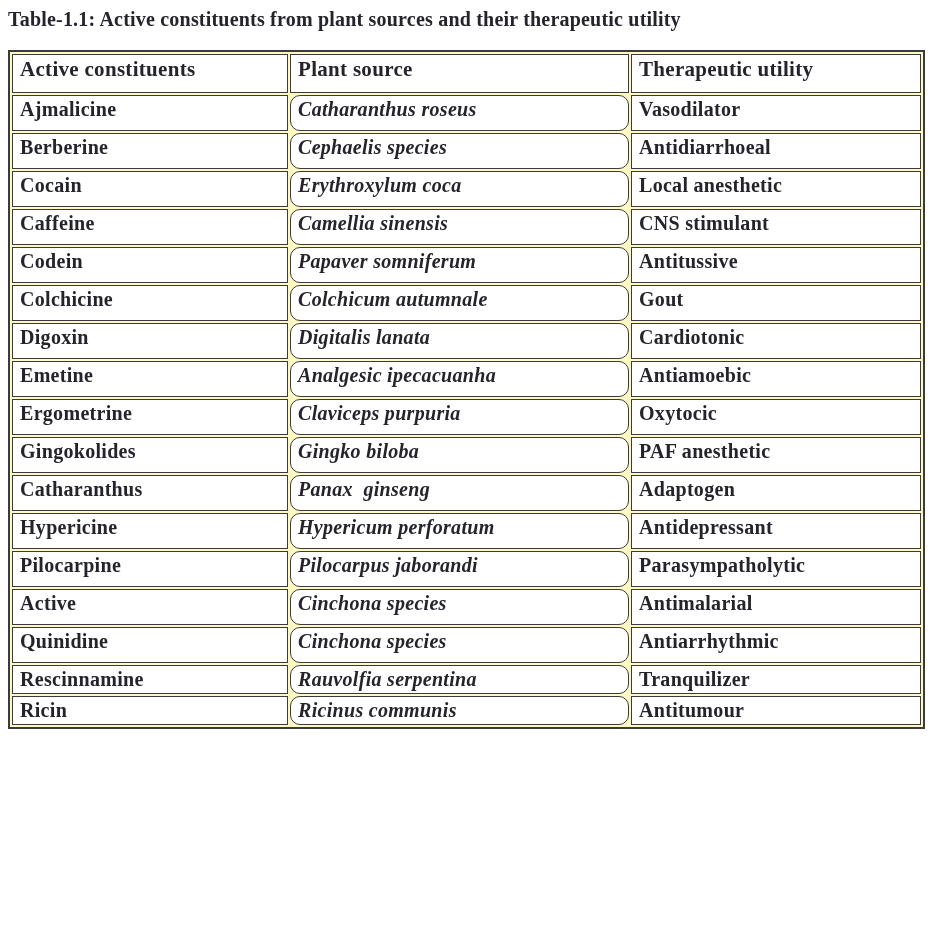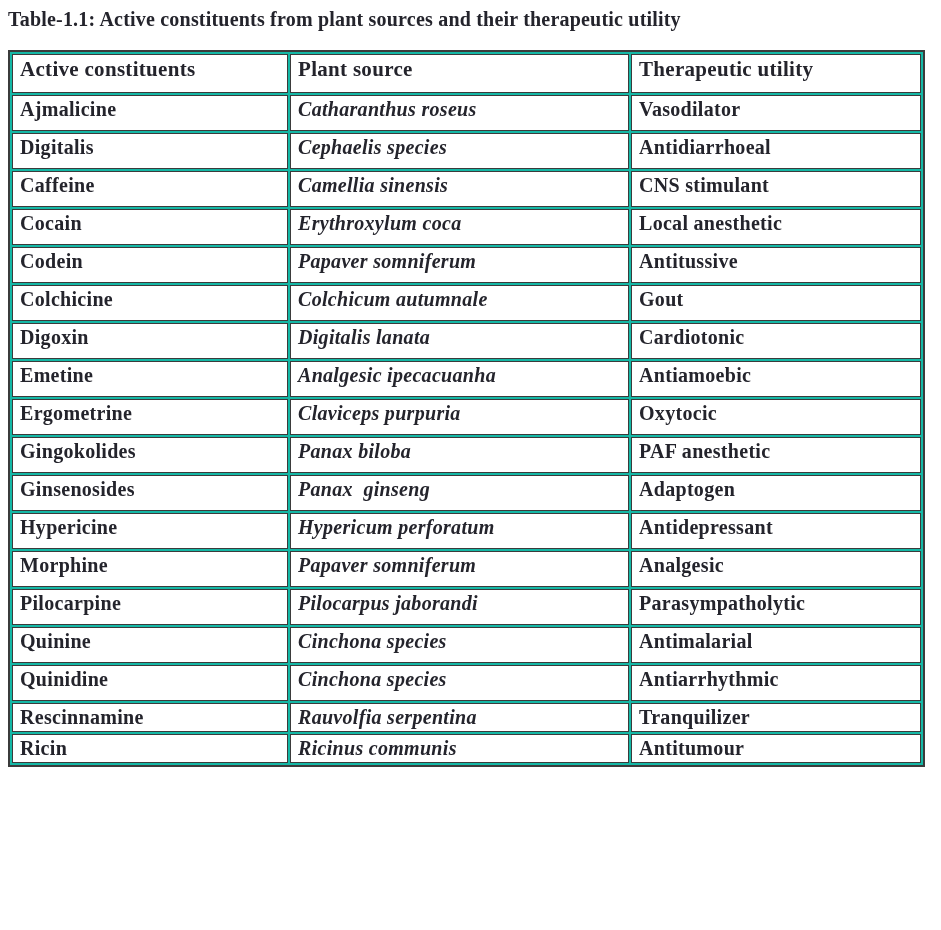"Active constituents" table.data-table { background: #14b8a6 -> #fef9c3 }
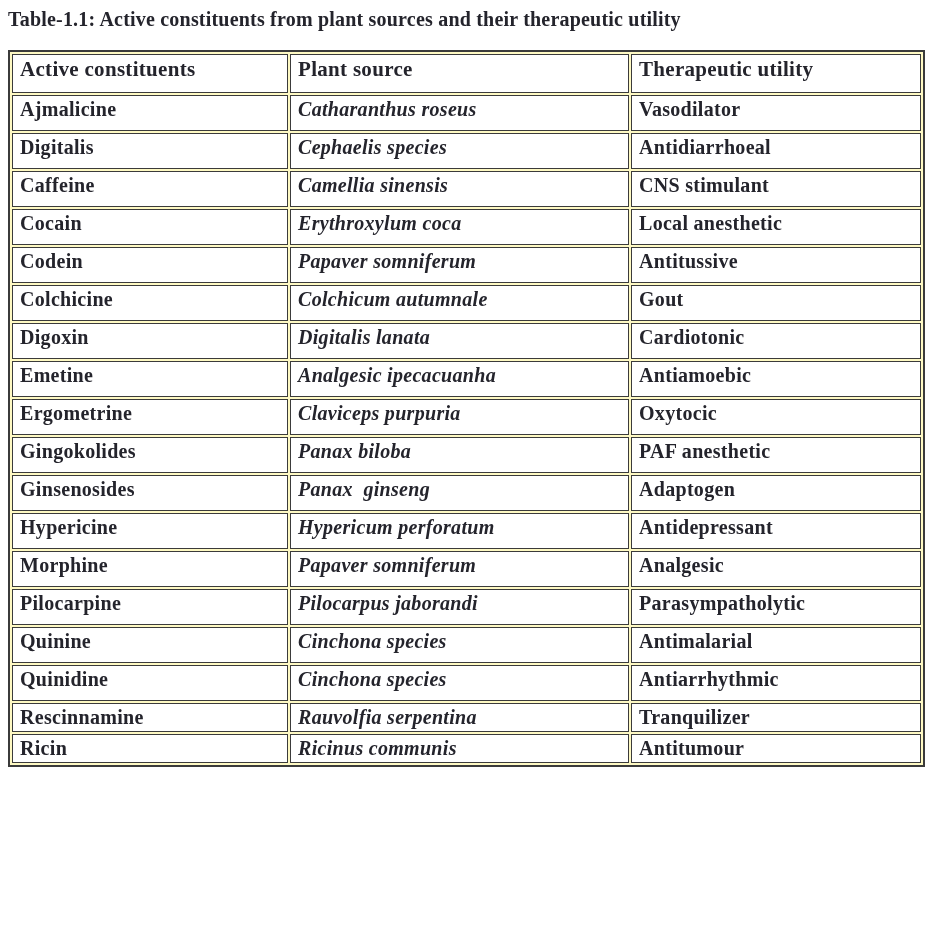"Catharanthus roseus" td.plant { border-radius: none -> 10px }
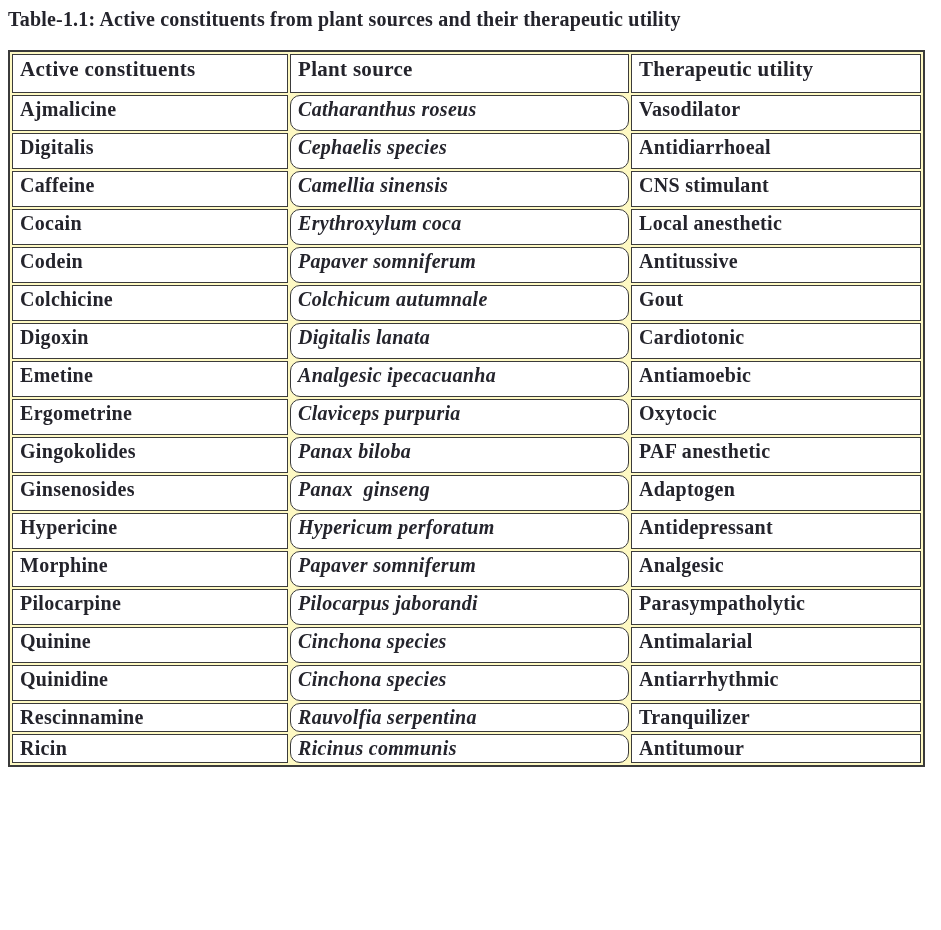"Digitalis" td.constituent { text: Digitalis -> Berberine }
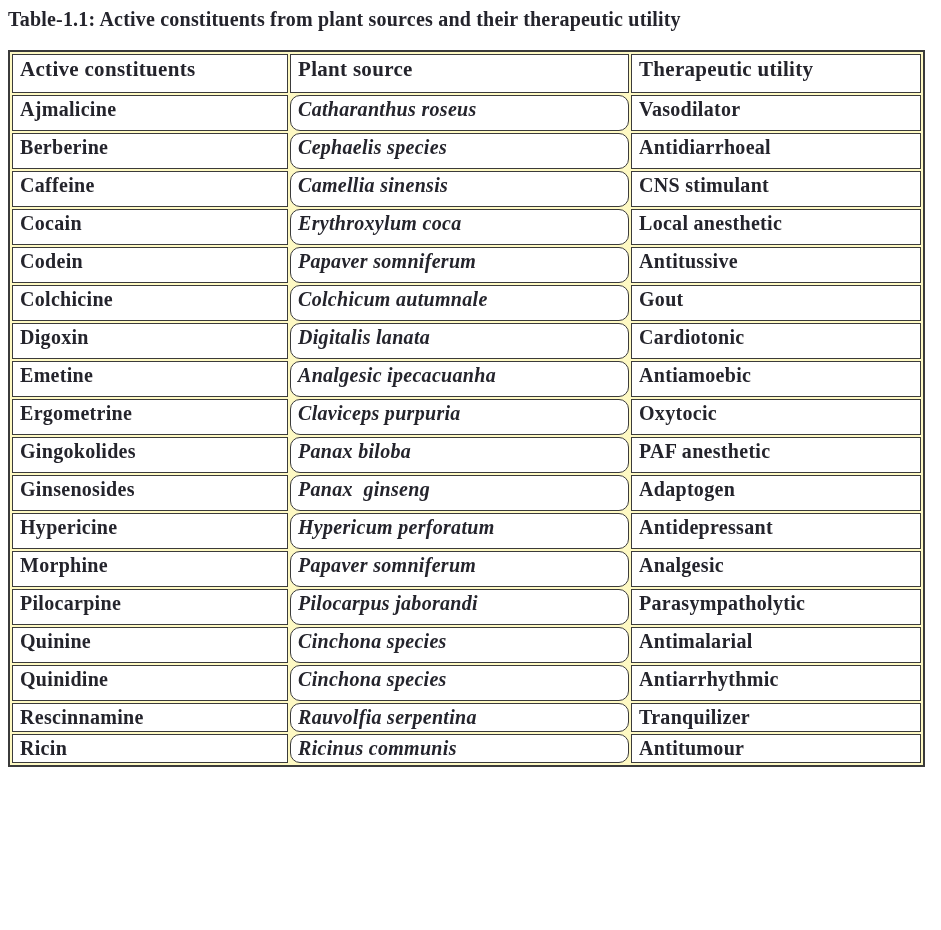"Caffeine" tr { order: before "Cocain" -> after "Cocain" }
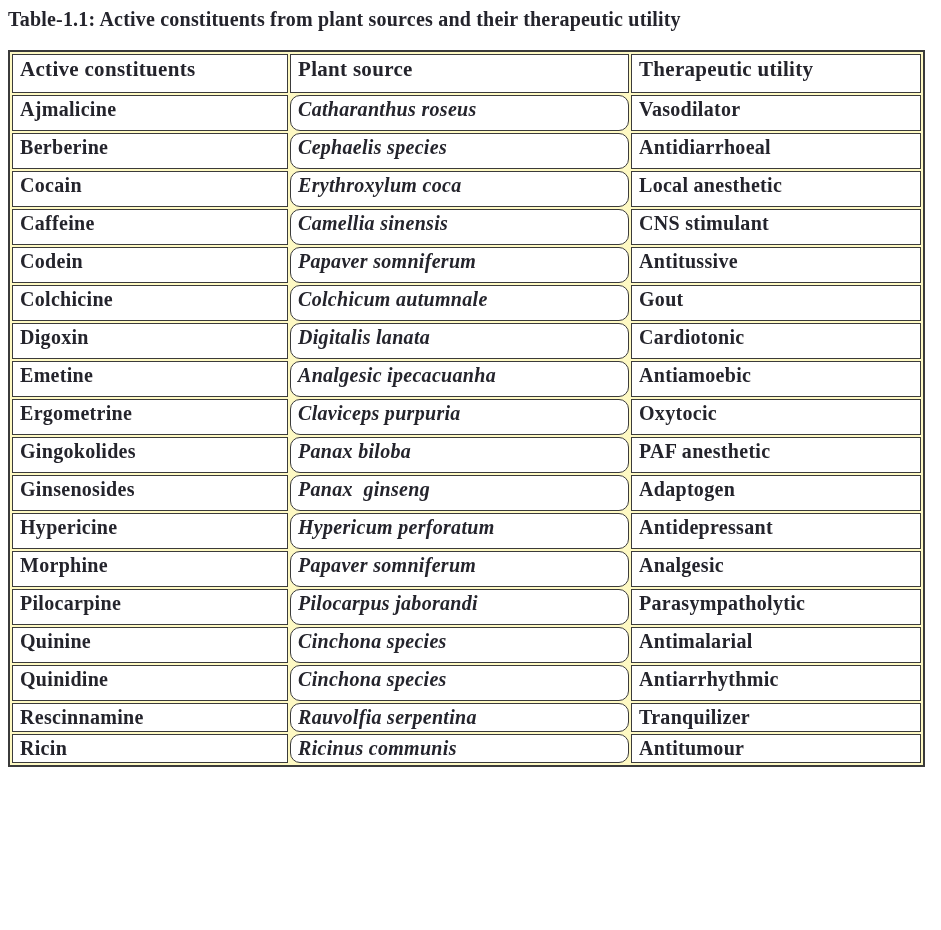"Panax biloba" td.plant { text: Panax -> Gingko }
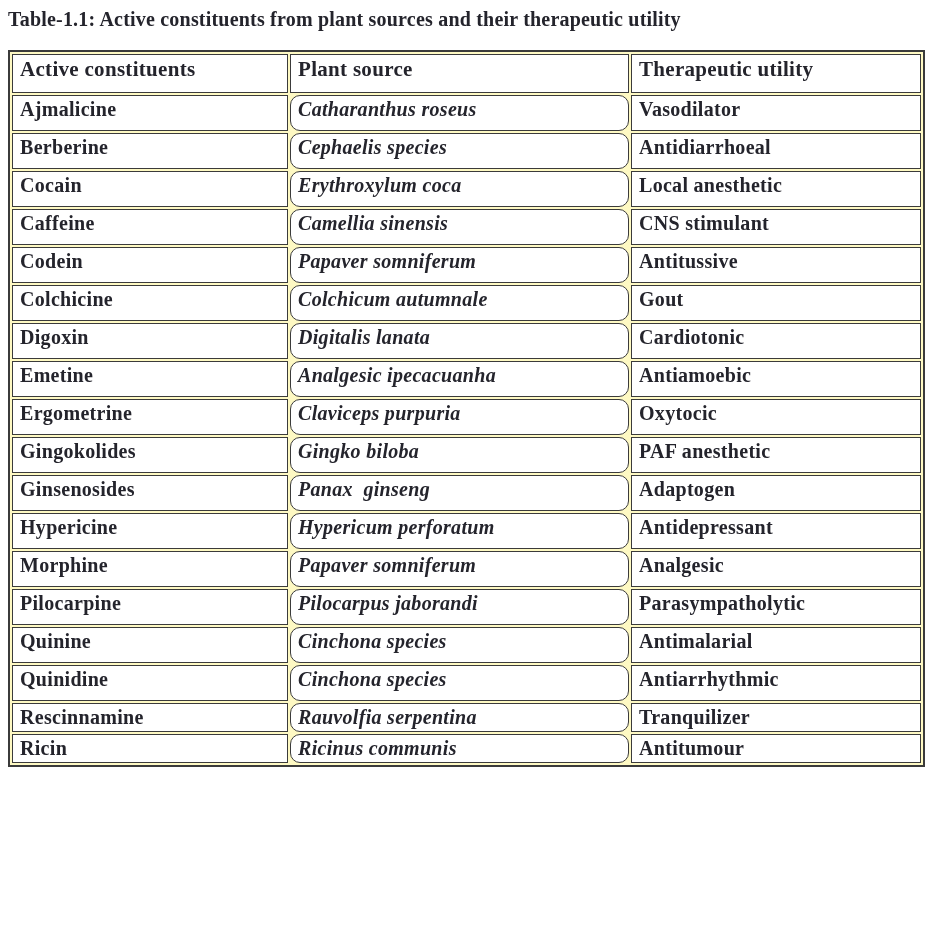"Ginsenosides" td.constituent { text: Ginsenosides -> Catharanthus }
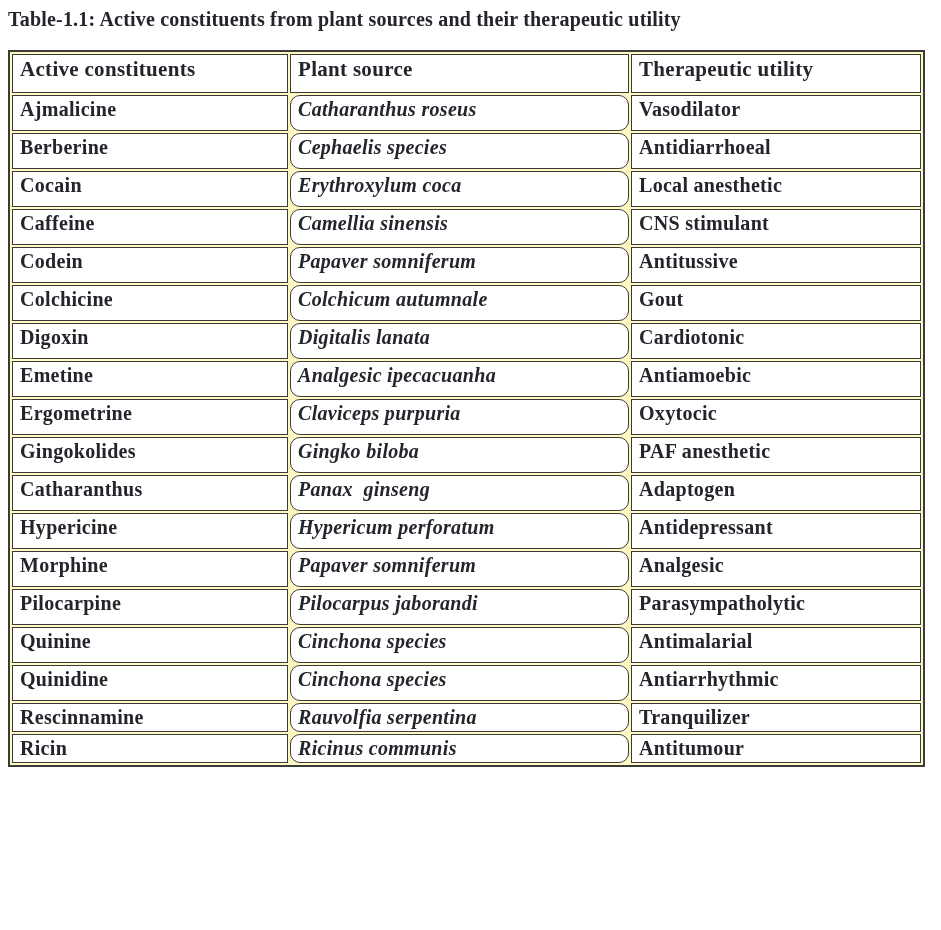"Morphine" tr { html: <tr> <td>Morphine</td> <td>Papaver somniferum</td> <td>Analgesic</td> </tr> -> none }
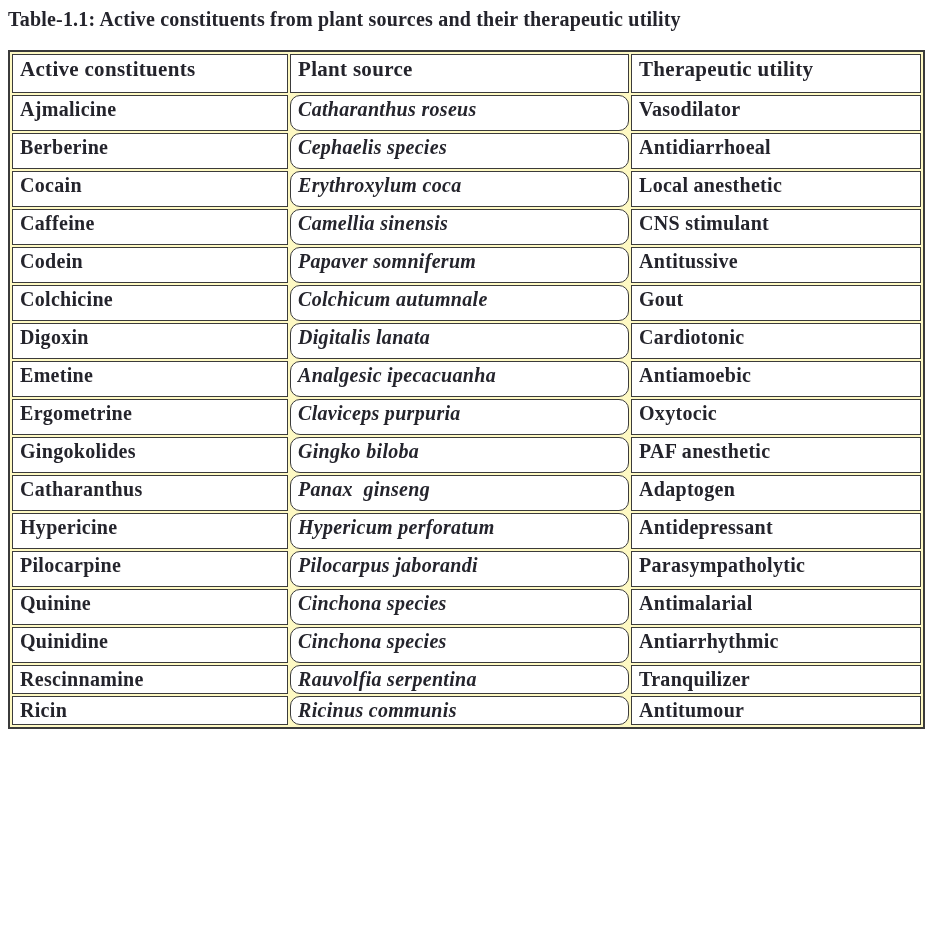"Quinine" td.constituent { text: Quinine -> Active }
